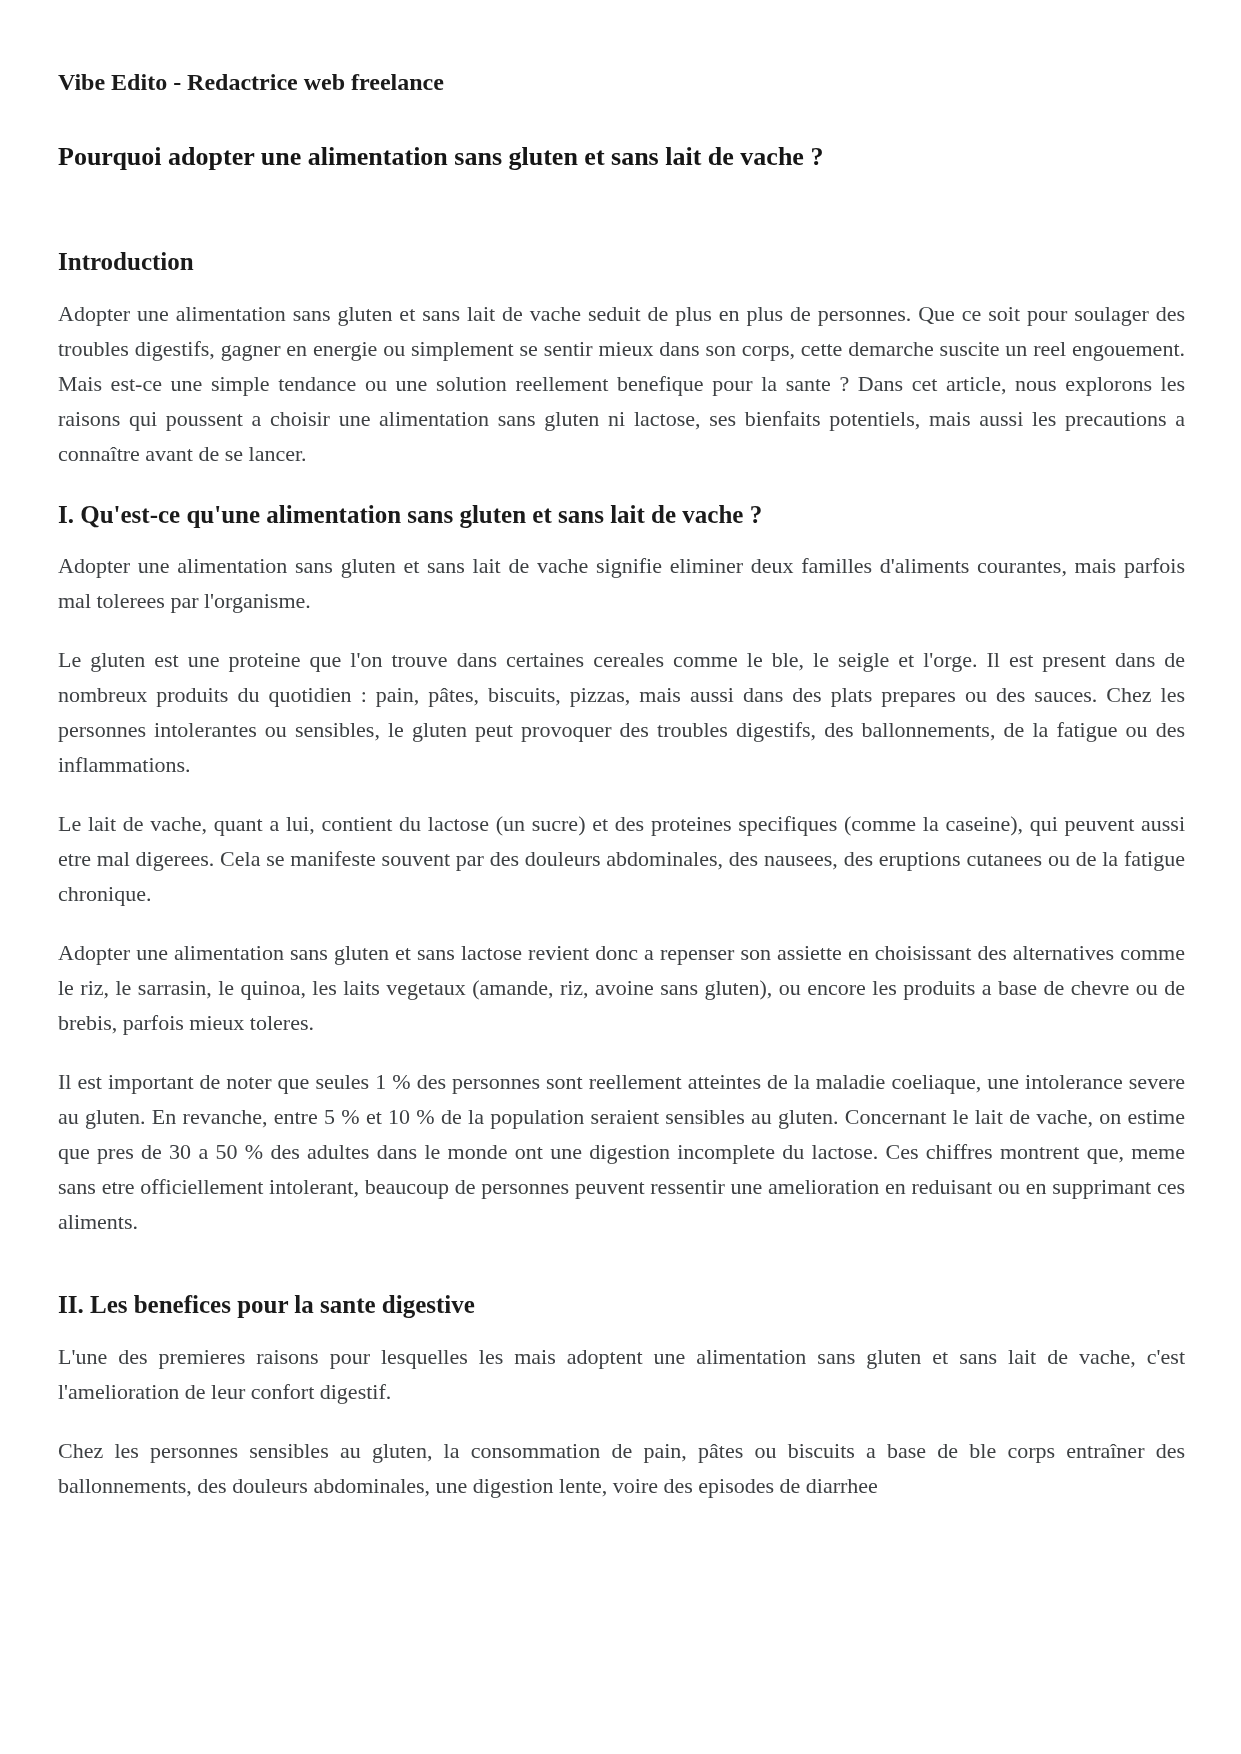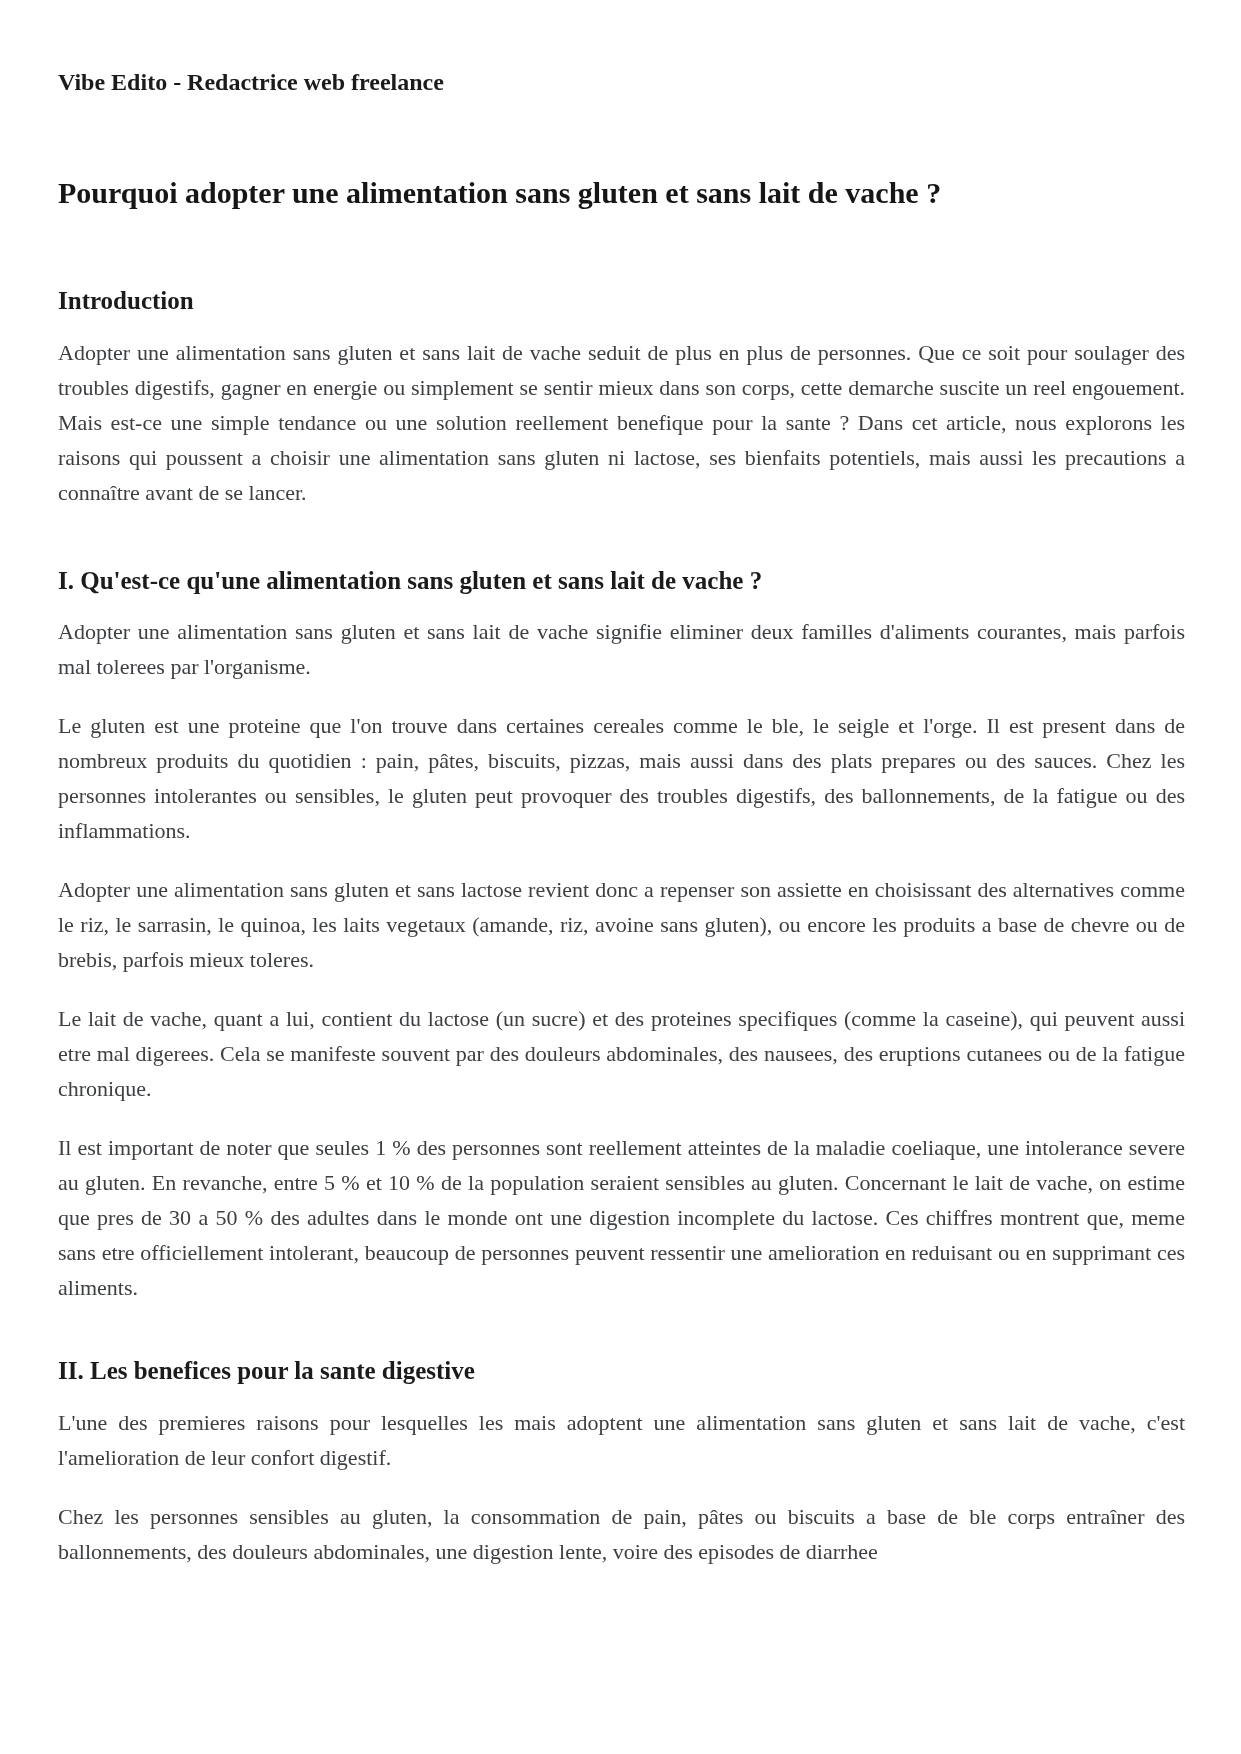"Pourquoi adopter une alimentation sans" .article-title { font-size: 30px -> 26px; margin-top: 78px -> 44px }
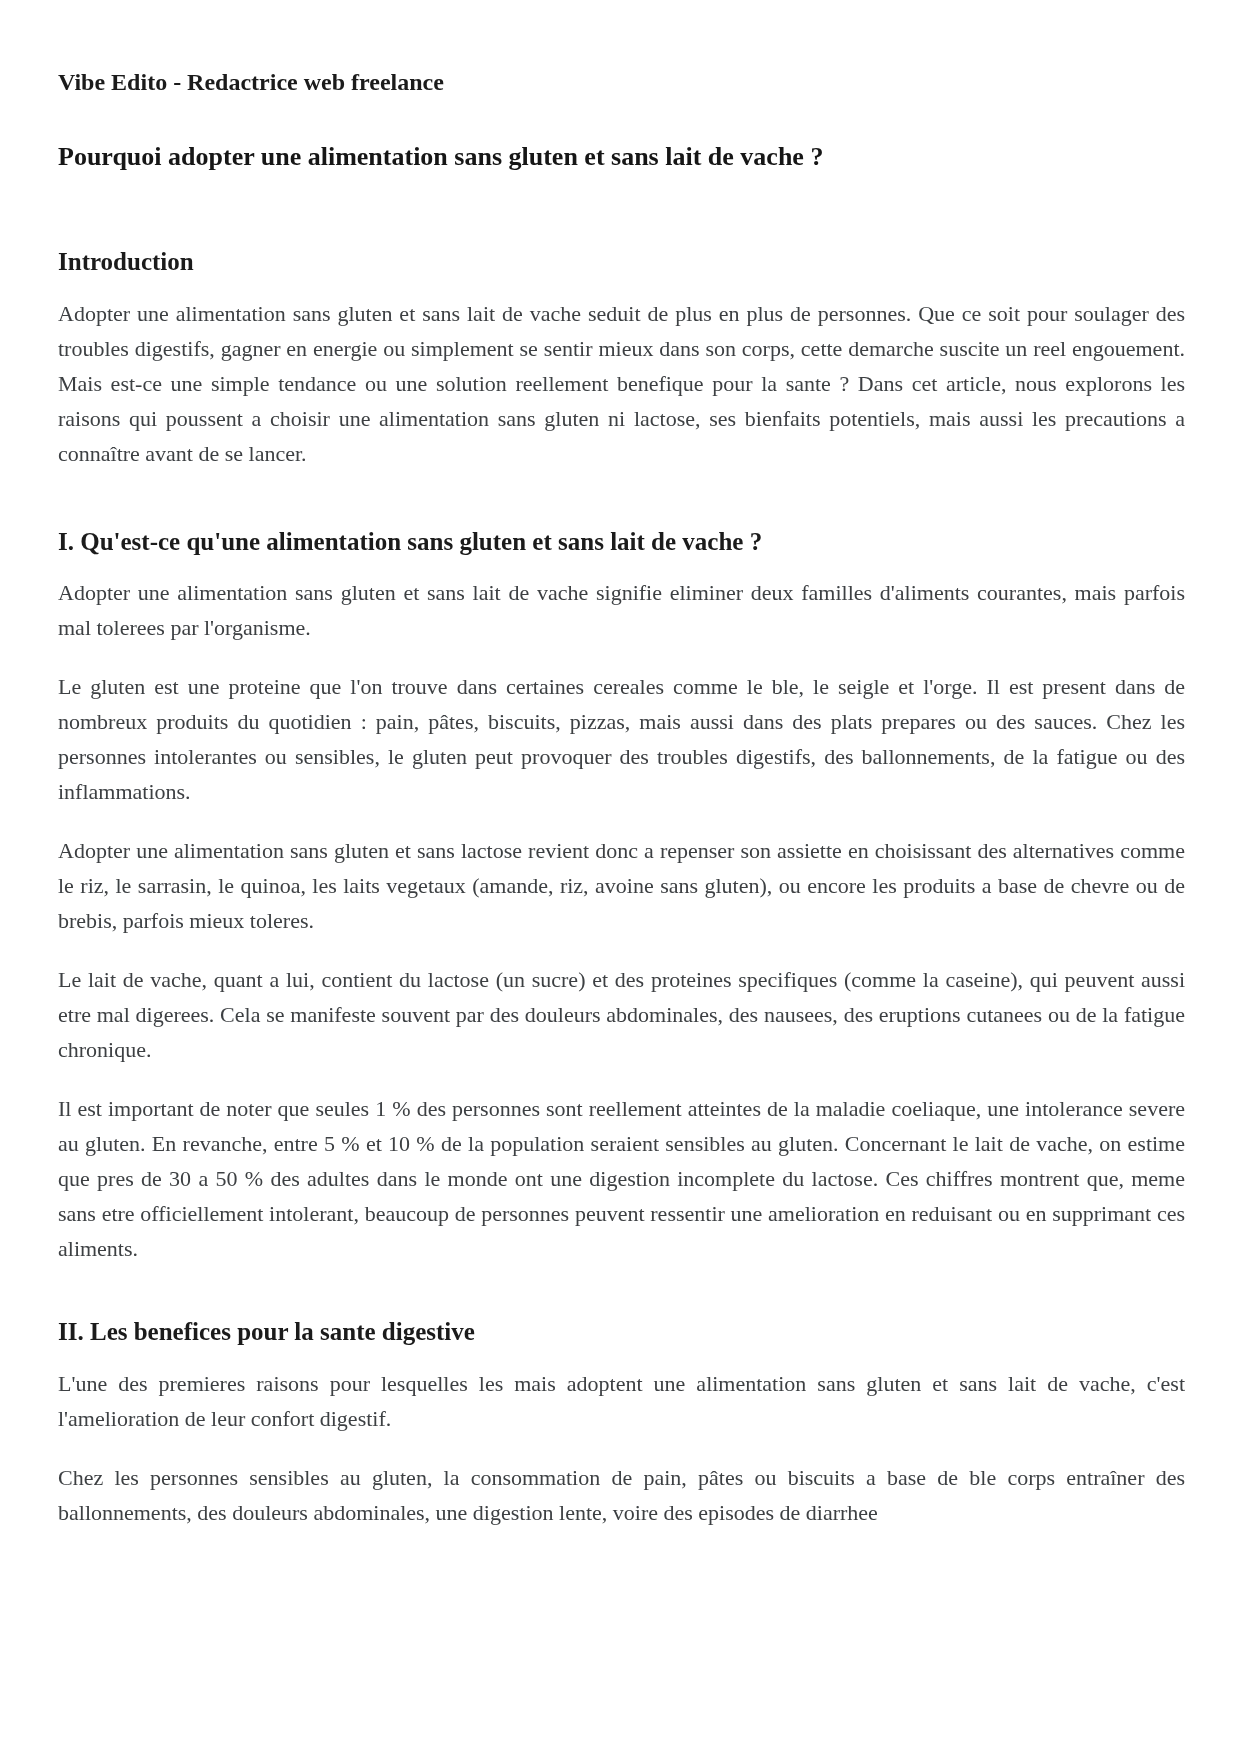"I. Qu'est-ce qu'une alimentation sans" h2.section-heading { margin-top: 57px -> 30px }
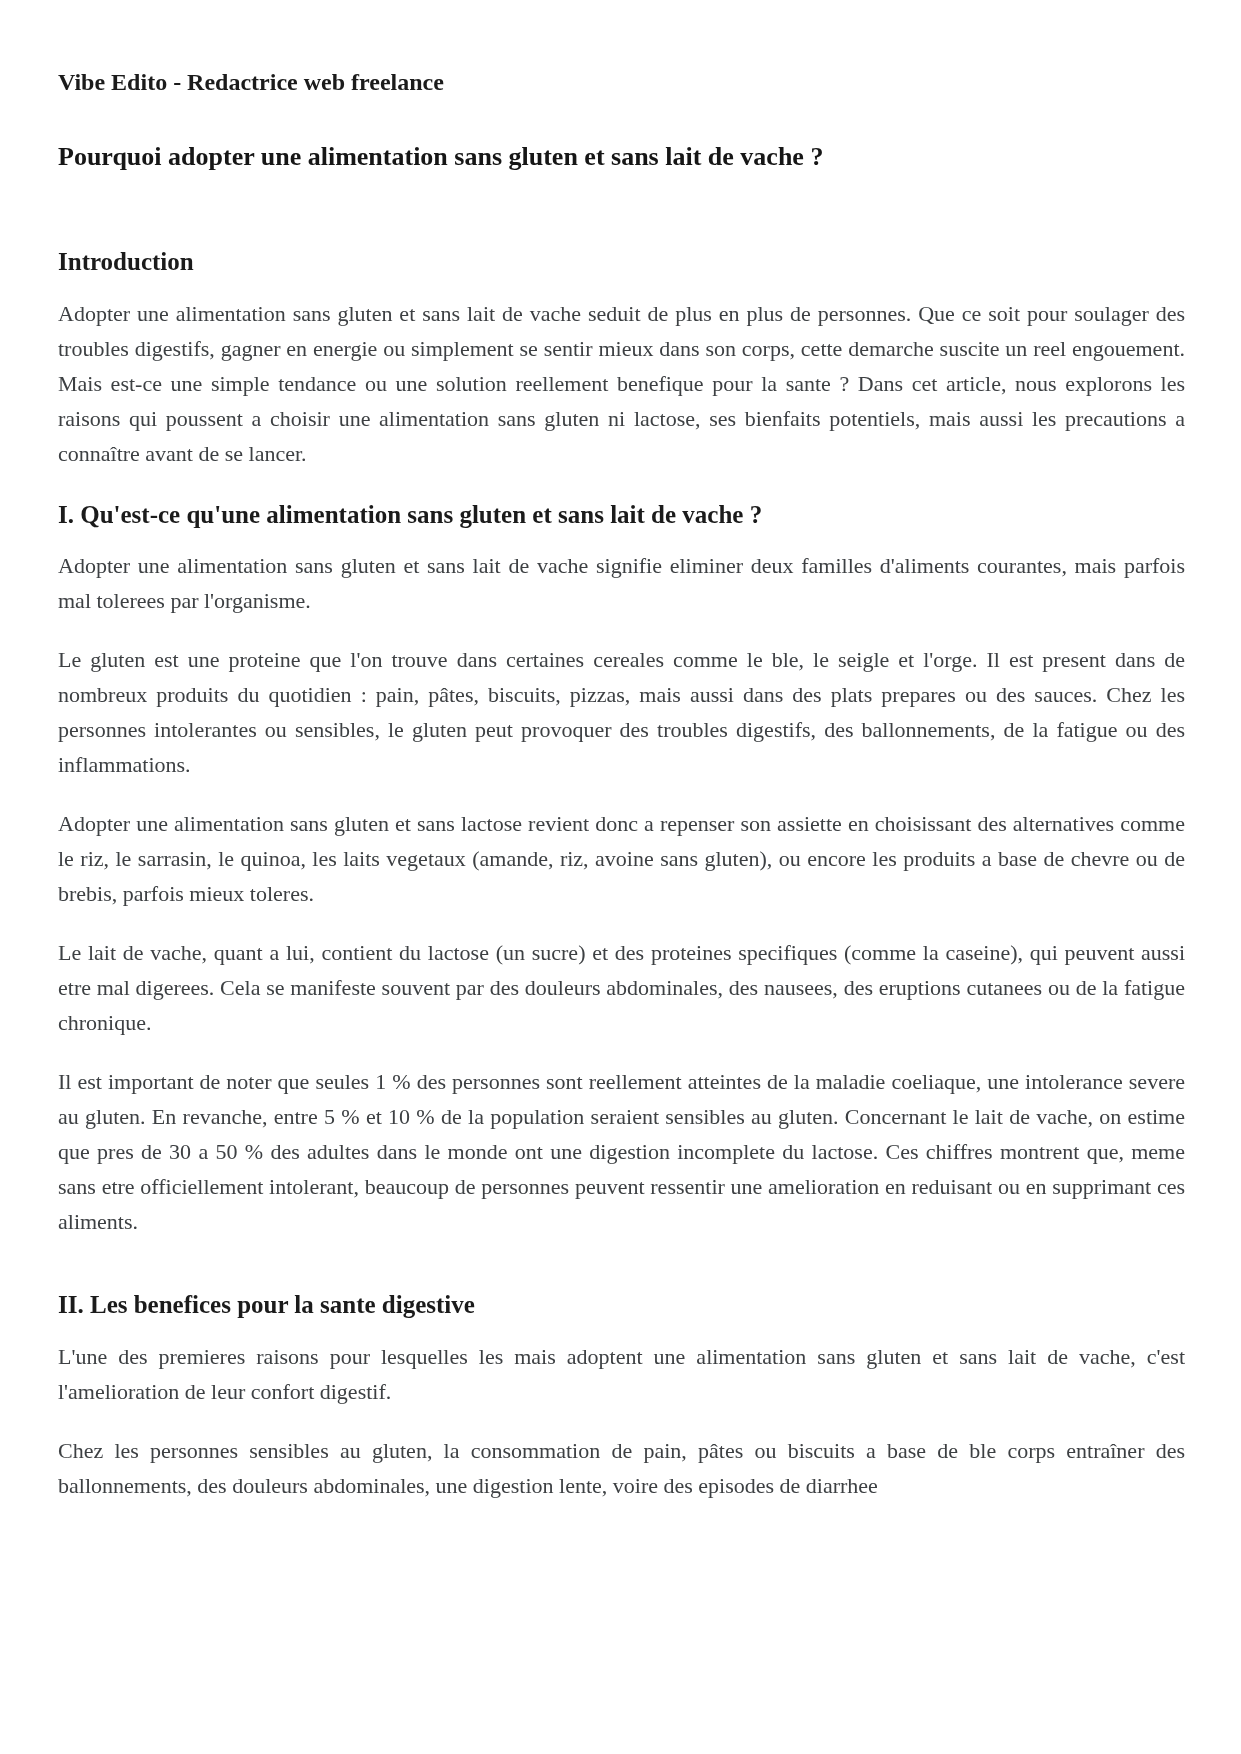"Adopter une alimentation sans gluten et sans lactose" p.body-paragraph { order: before "Le lait de vache, quant" -> after "Le lait de vache, quant" }
